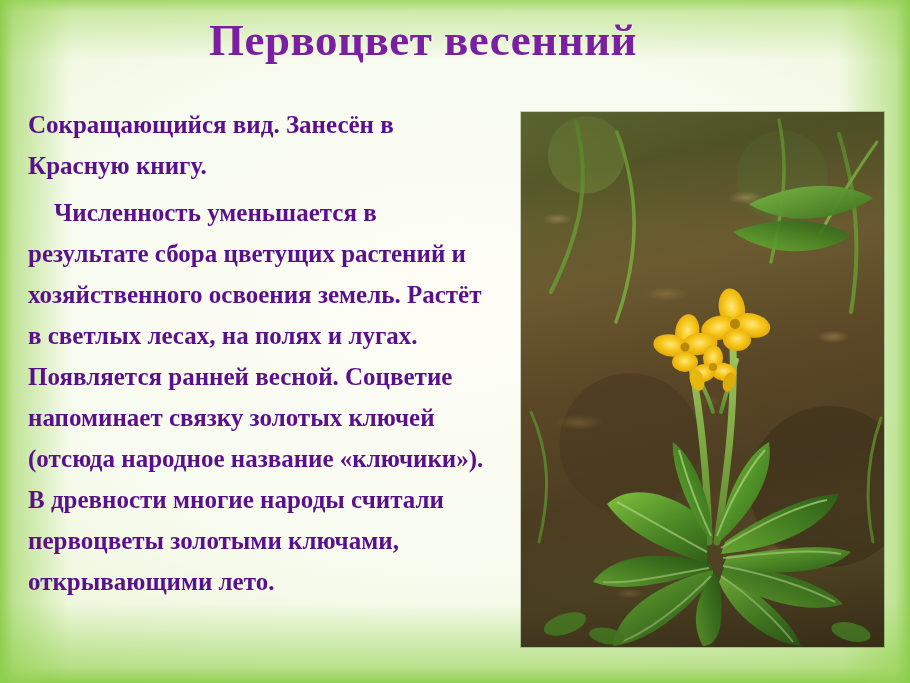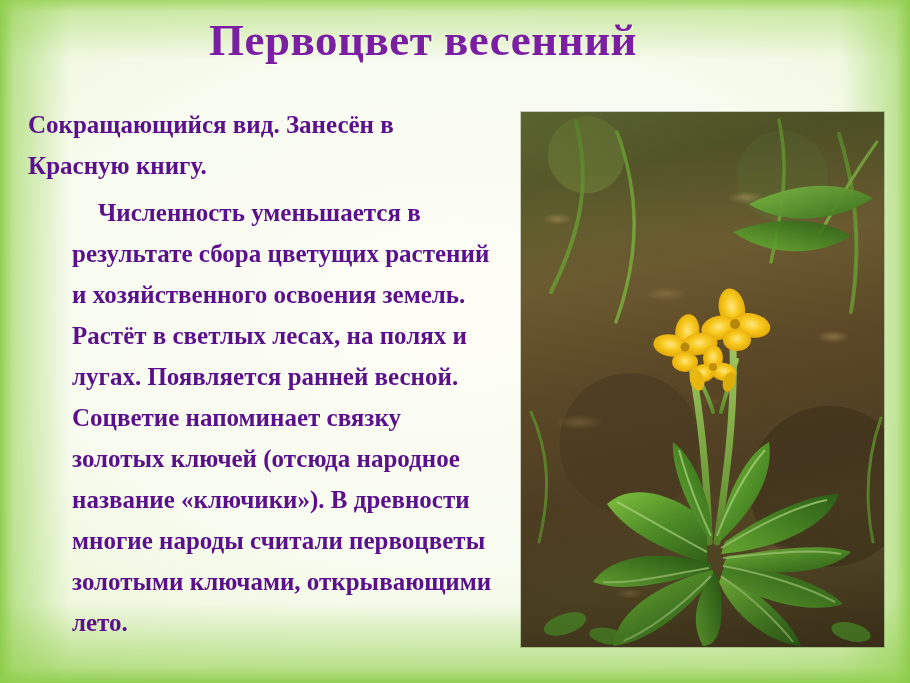"Численность уменьшается в результате" .body-text p + p { margin-left: 44px -> none }
